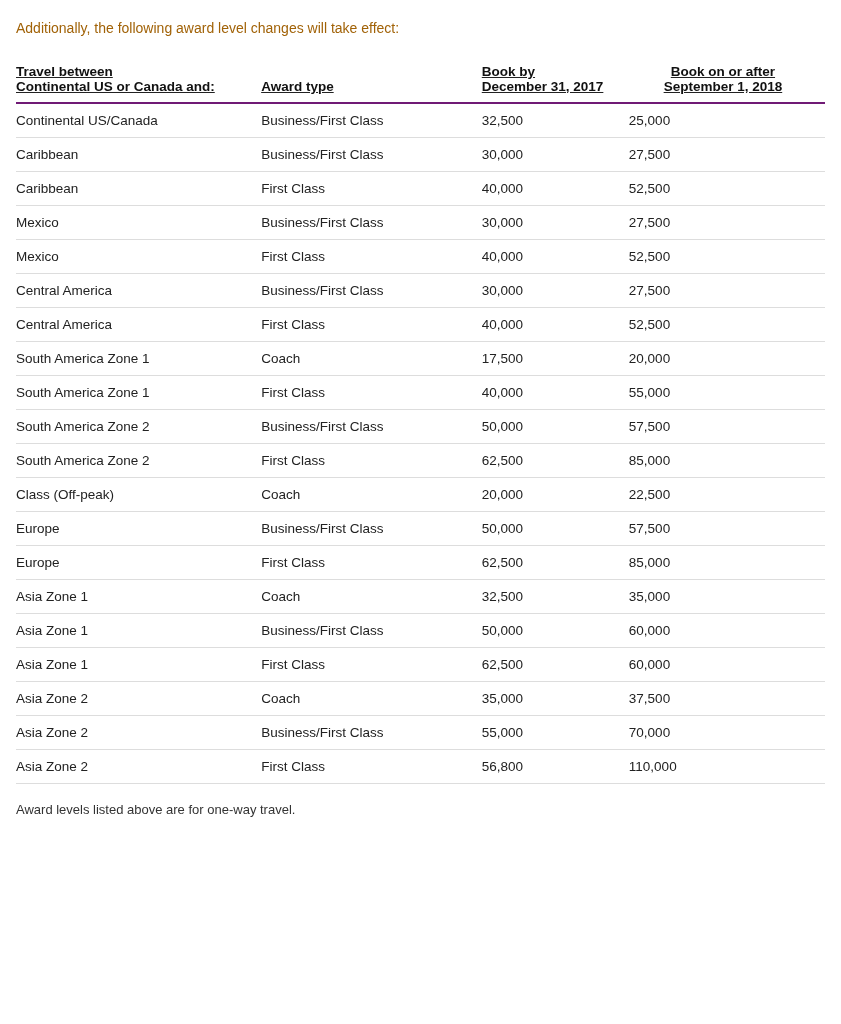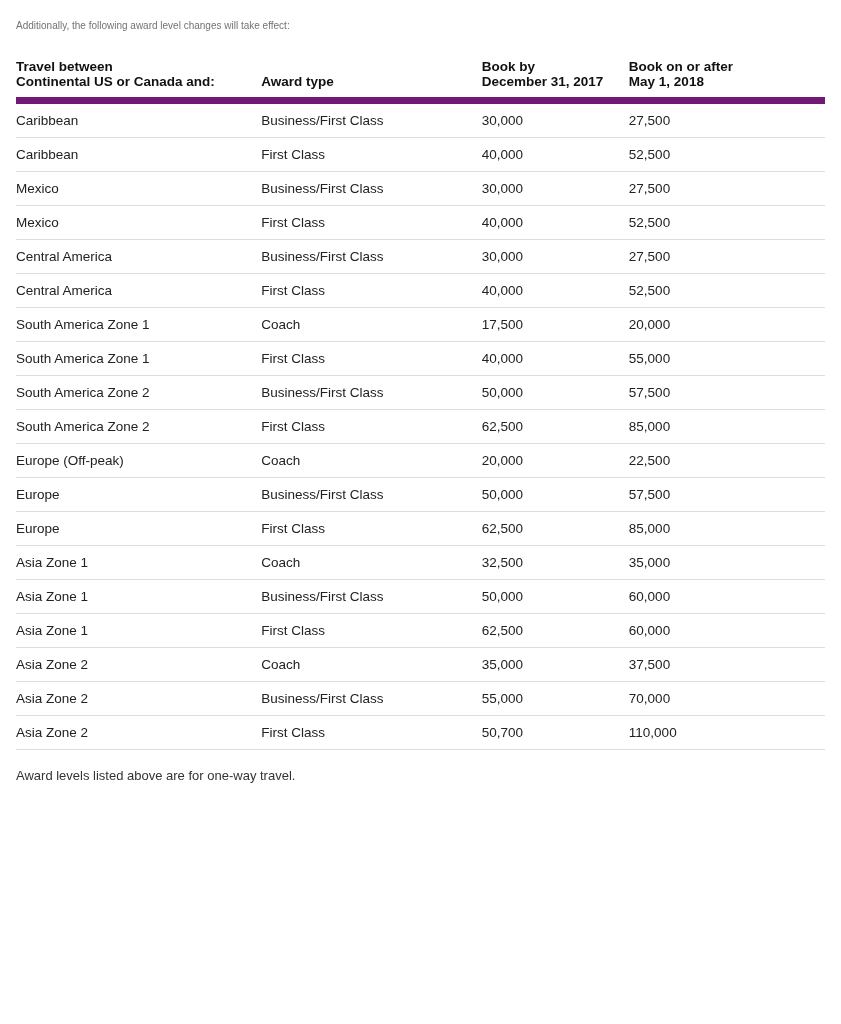"Additionally, the following award level" .intro-text { color: #737373 -> #a16207; font-size: 10px -> 14px }
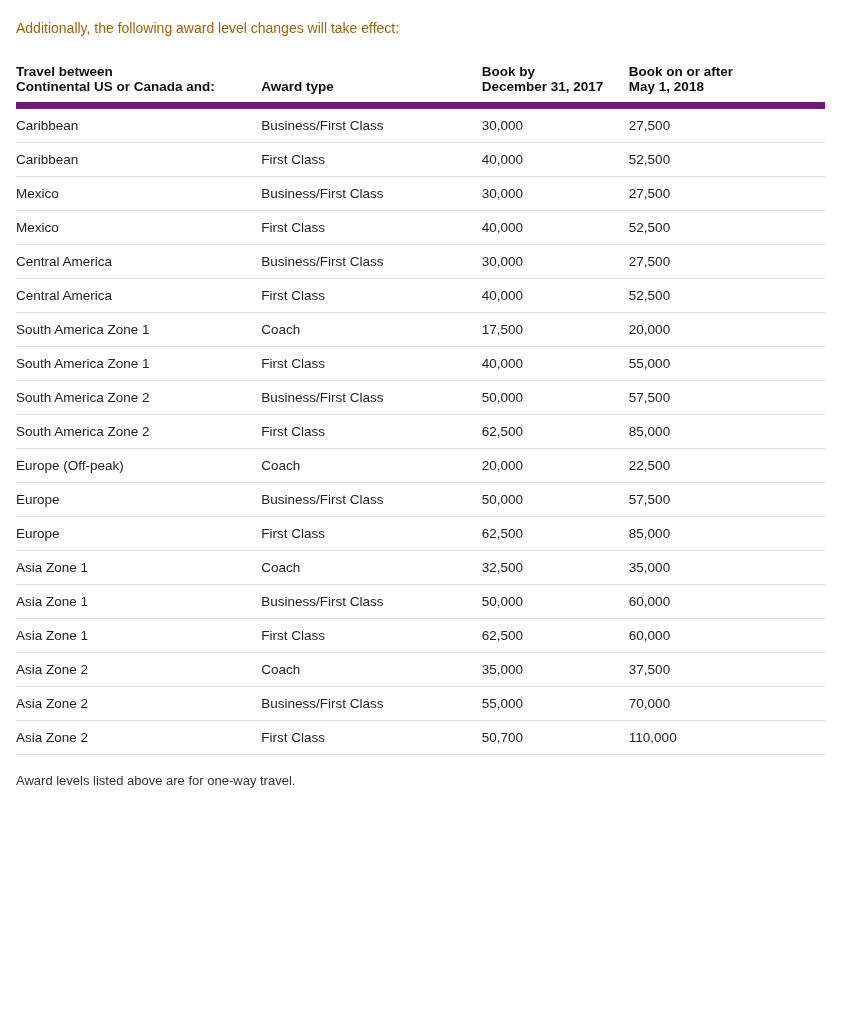"Travel between" thead tr { border-bottom: 7px solid #701a75 -> 2px solid #701a75; text-decoration: none -> underline }
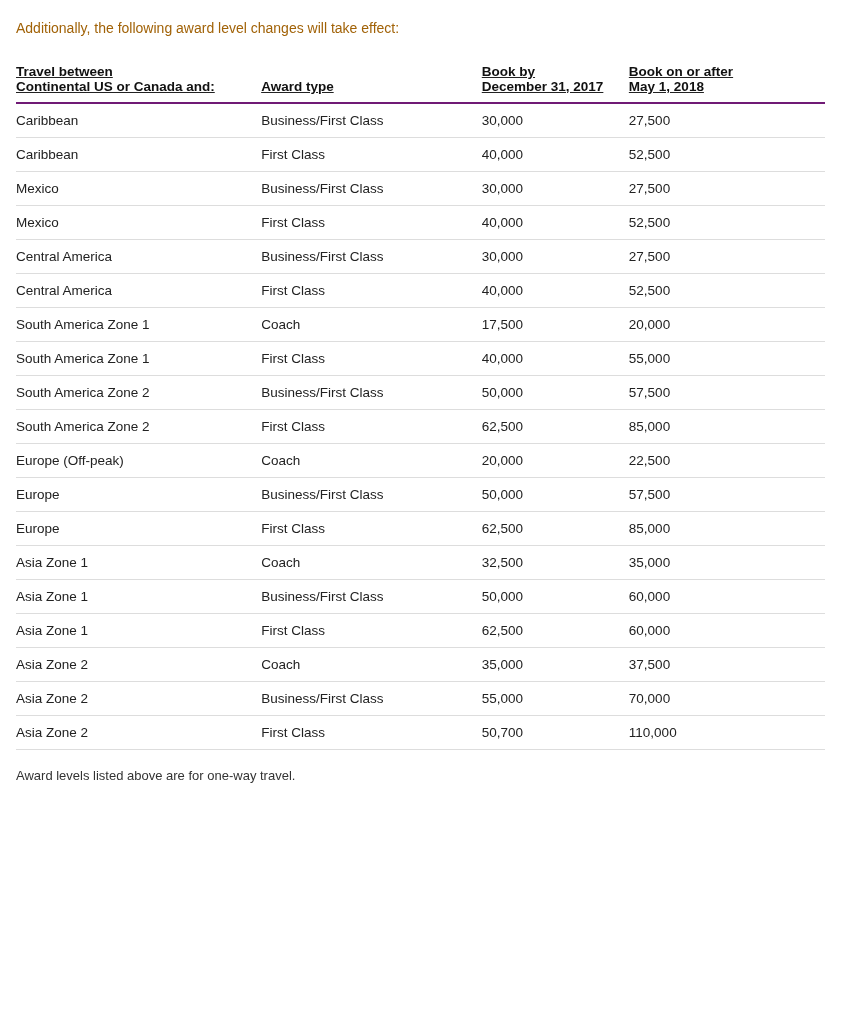"Book on or after" .col-book-after { text-align: none -> center }
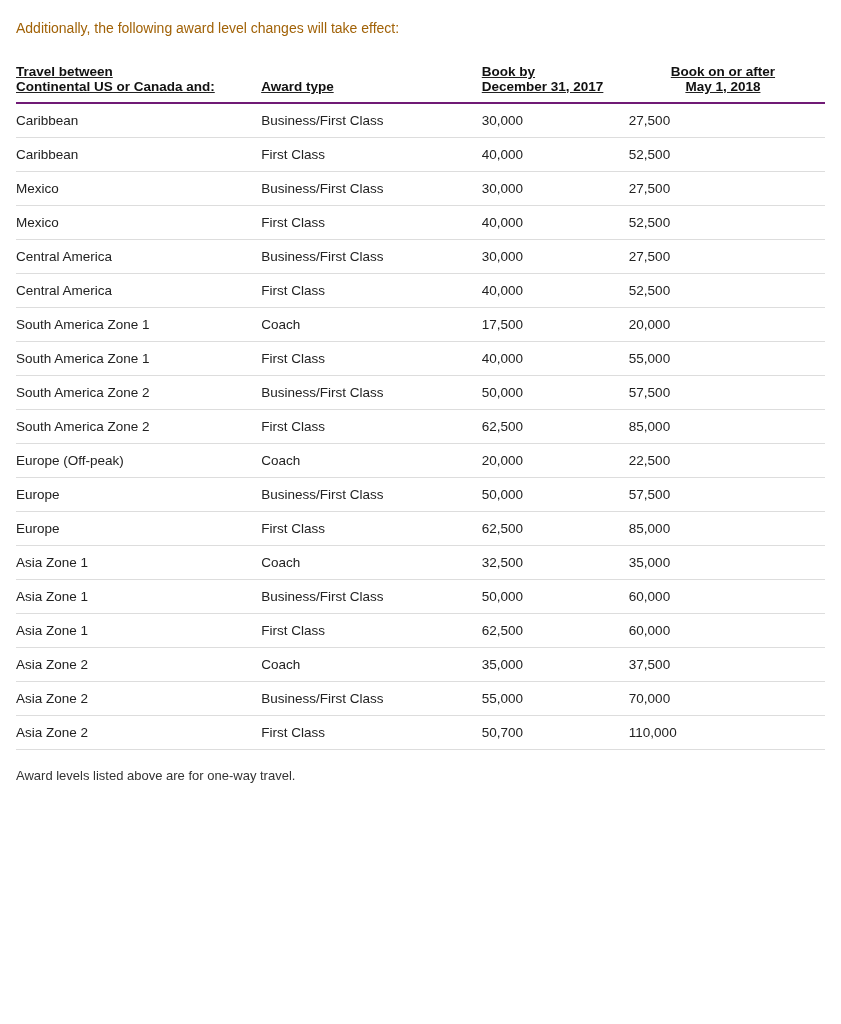"May 1, 2018" span { text: May -> September }
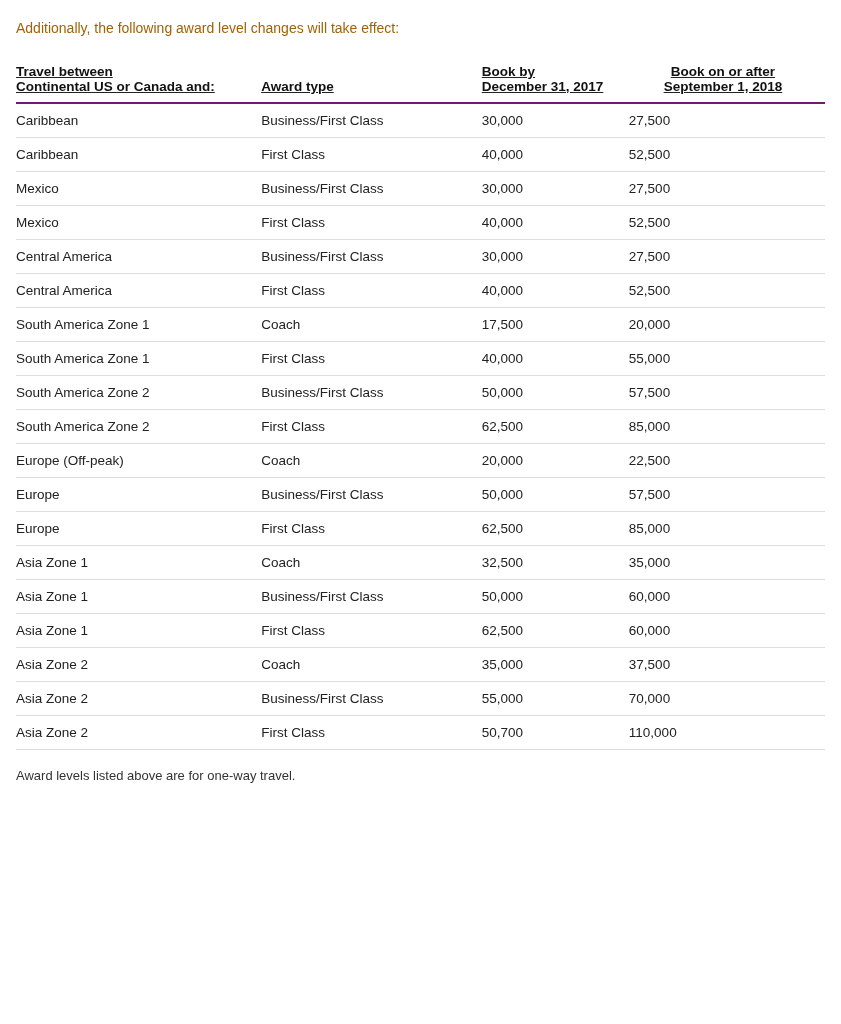"Continental US/Canada" tr { html: none -> <tr> <td>Continental US/Canada</td> <td>Business/First Class</td> <td>32,500</td> <td>25,000</td> </tr> }
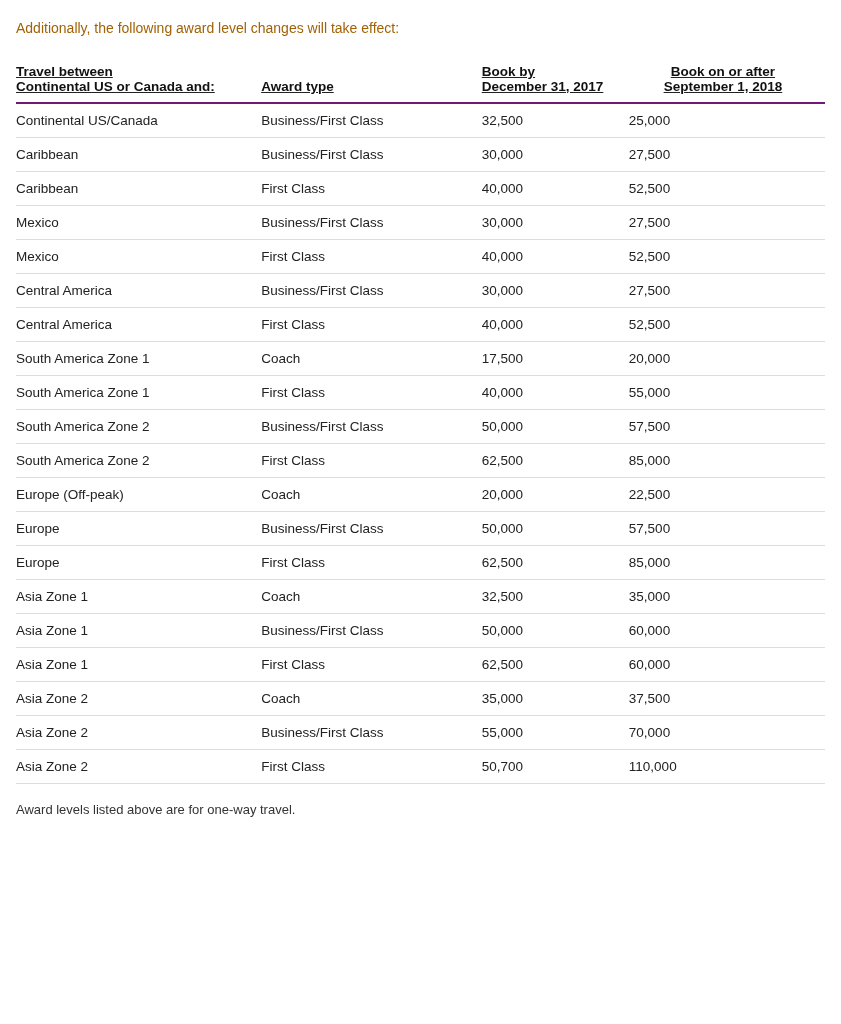"Europe (Off-peak)" td { text: Europe -> Class }
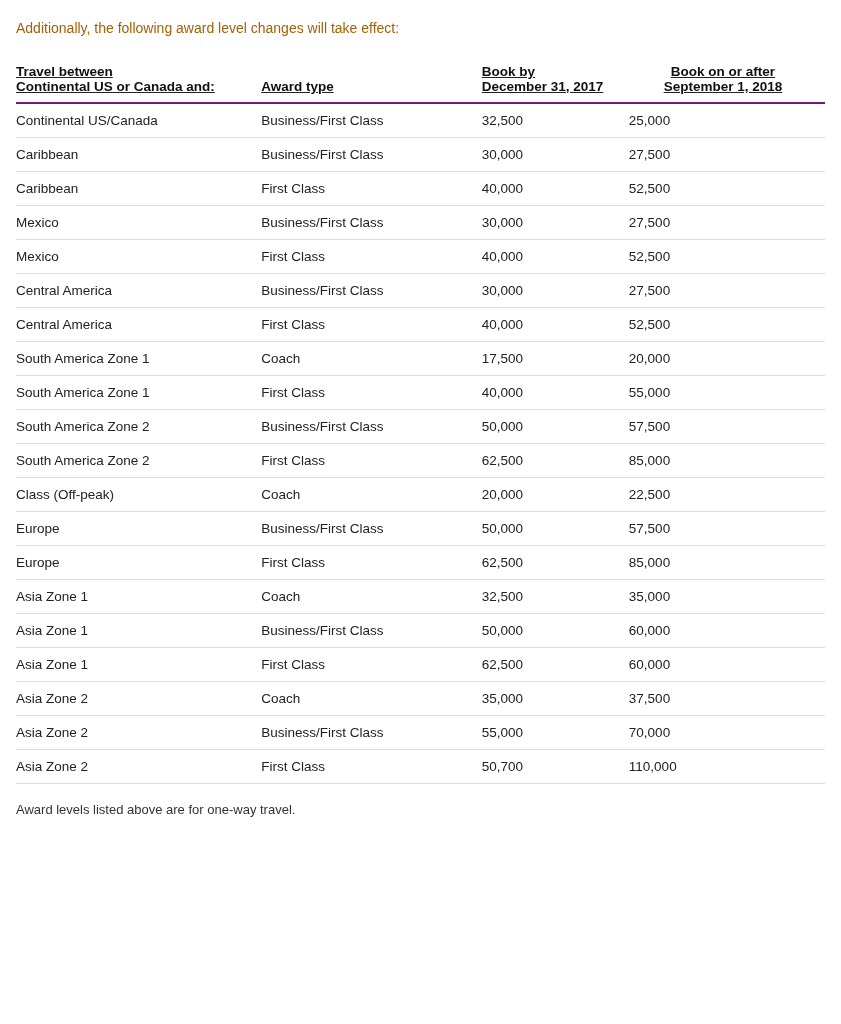"50,700" td { text: 50,700 -> 56,800 }
